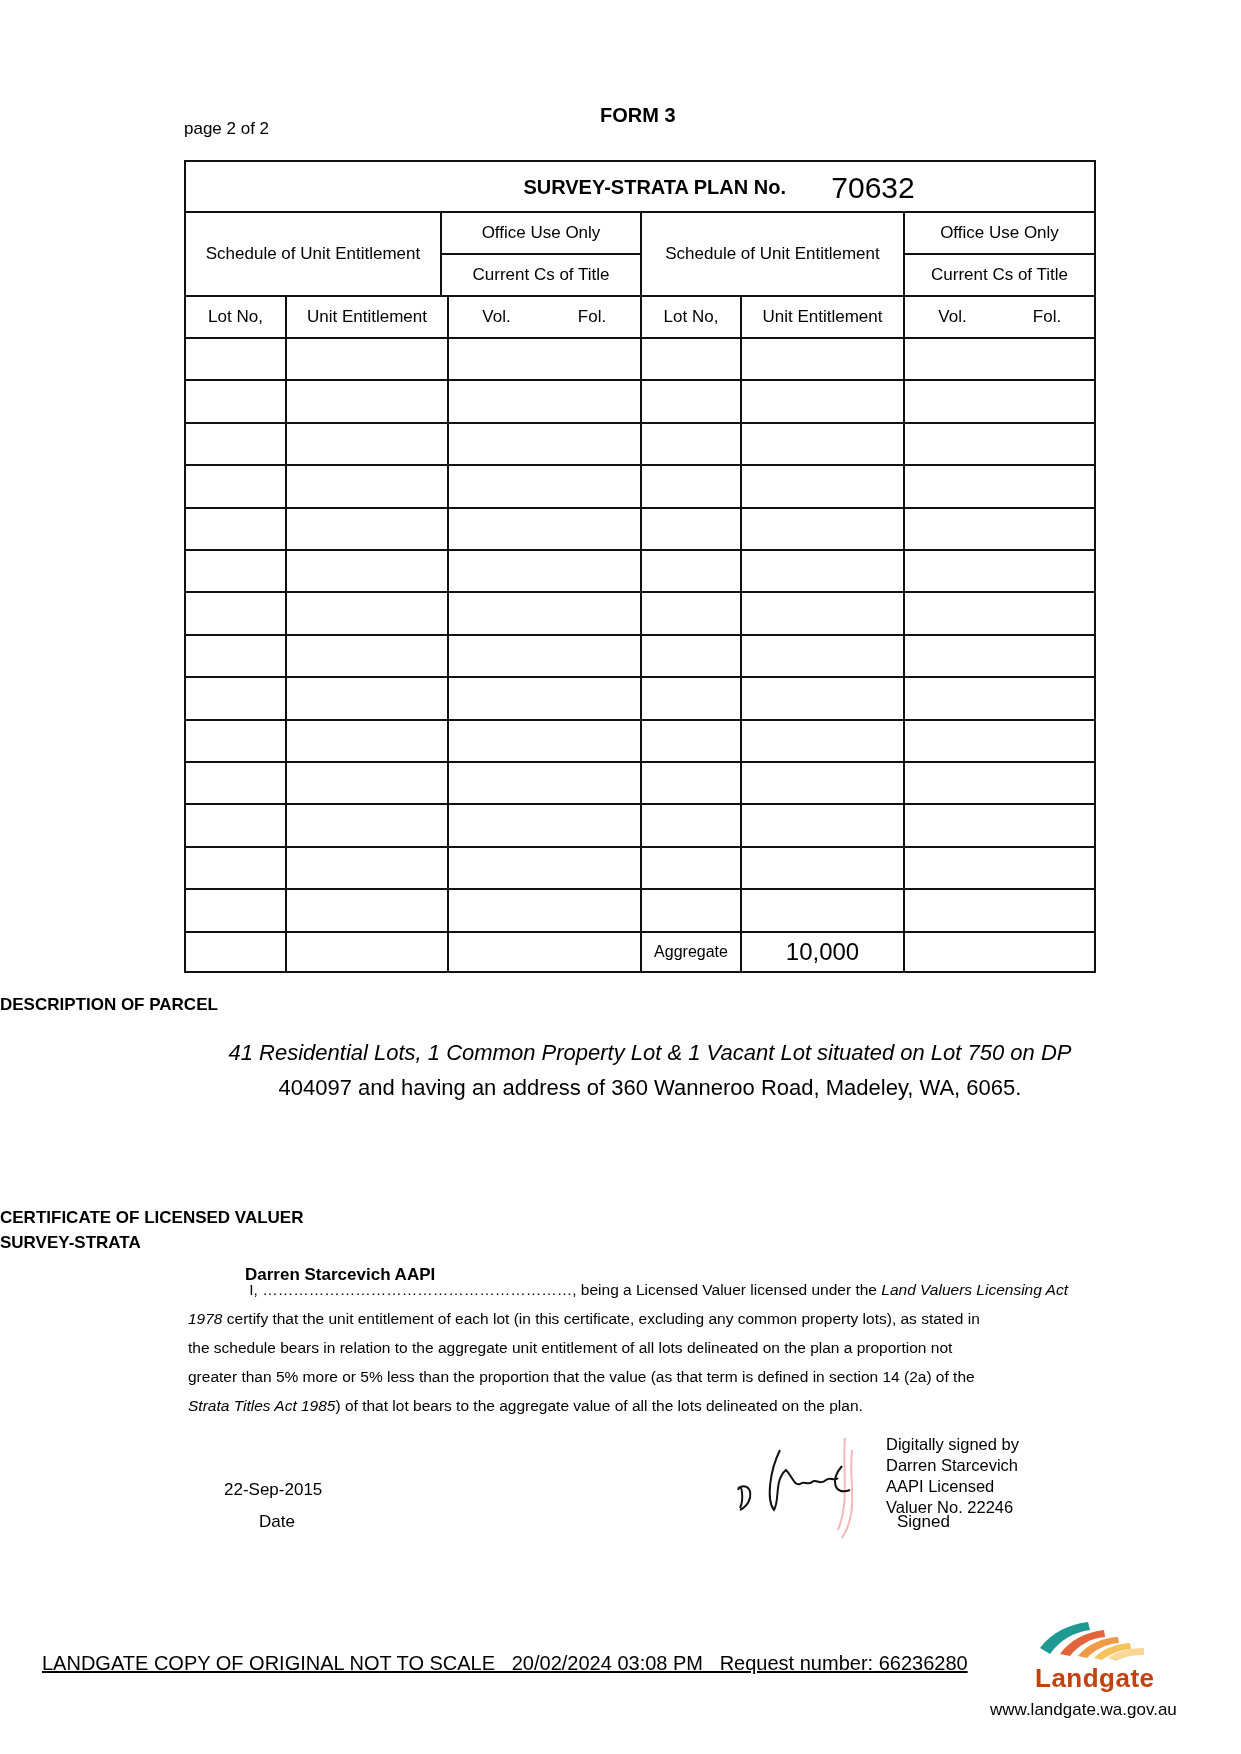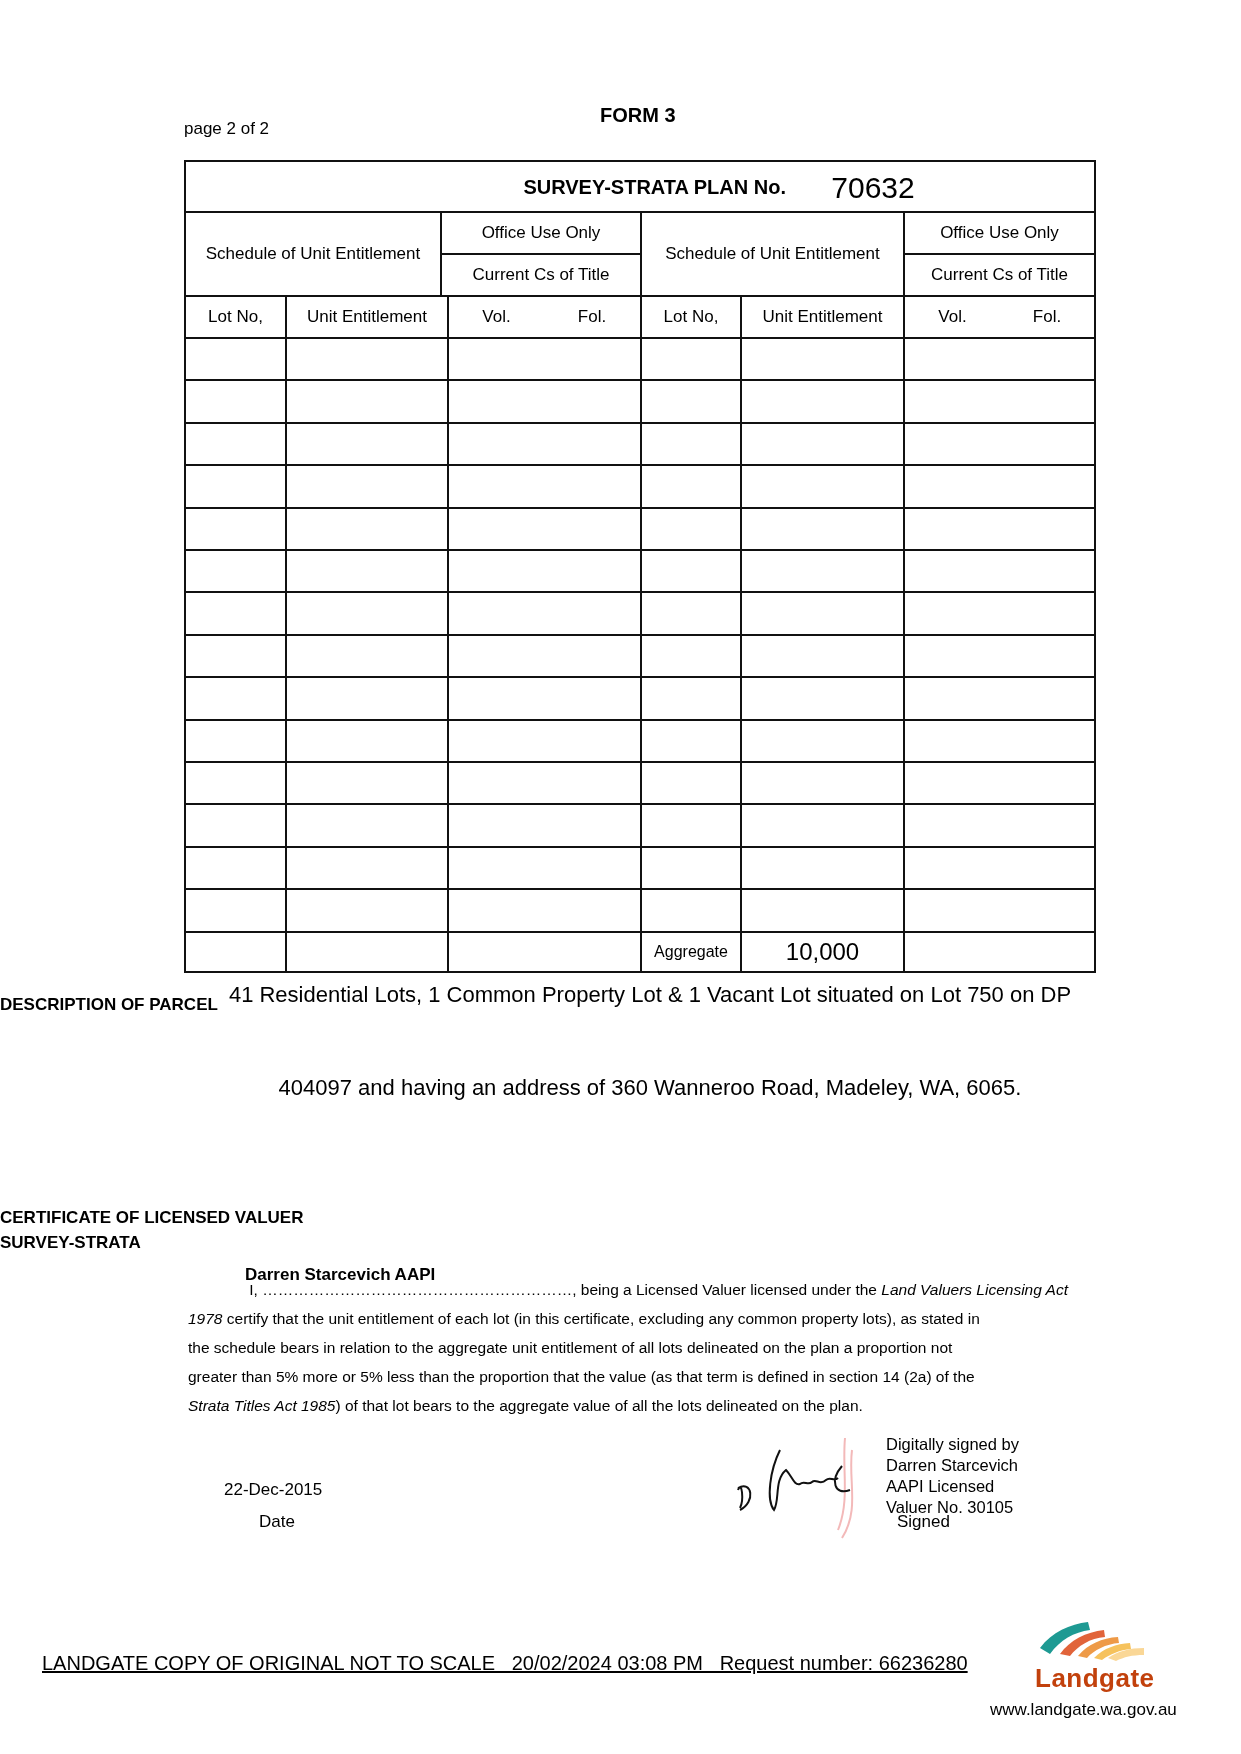"41 Residential Lots, 1 Common" div.desc { font-style: none -> italic; top: 978px -> 1036px }
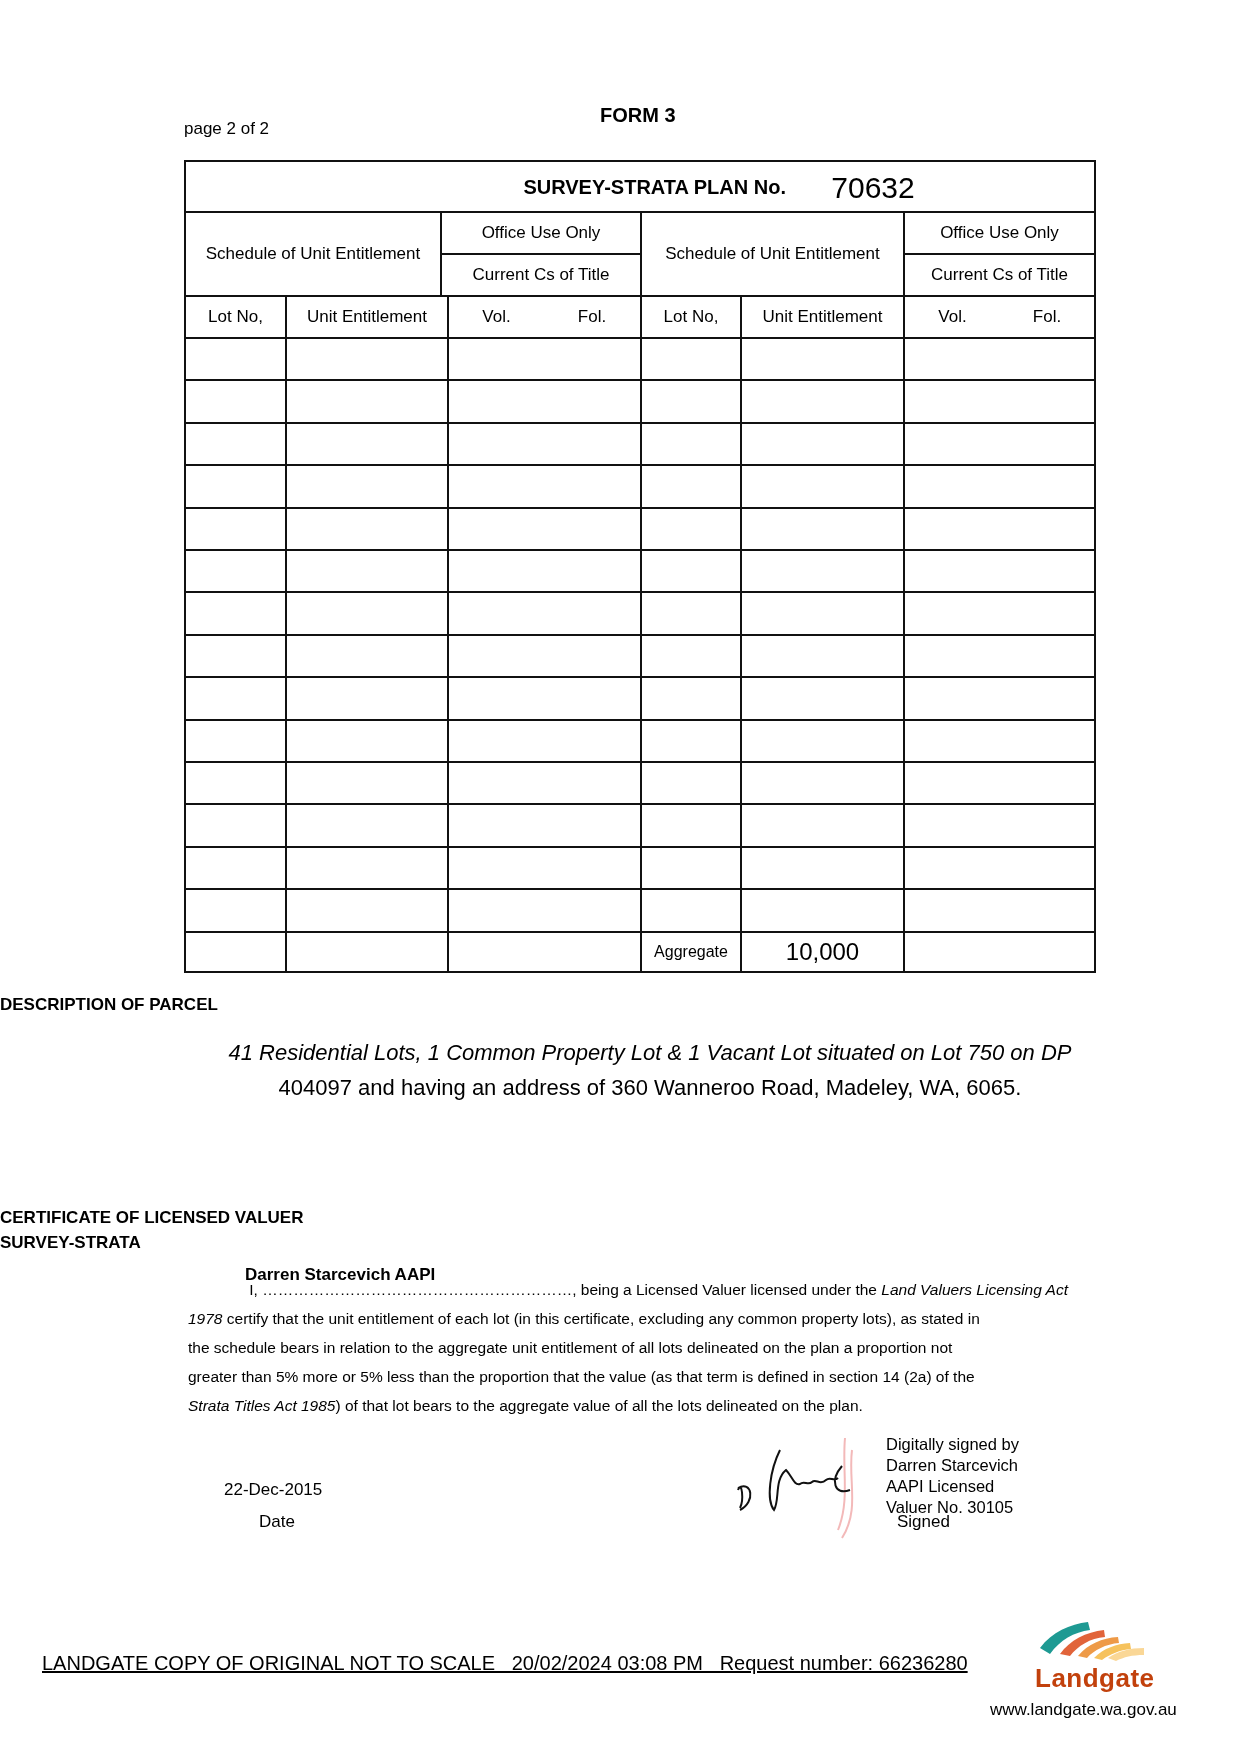"22-Dec-2015" div.date { text: 22-Dec-2015 -> 22-Sep-2015 }
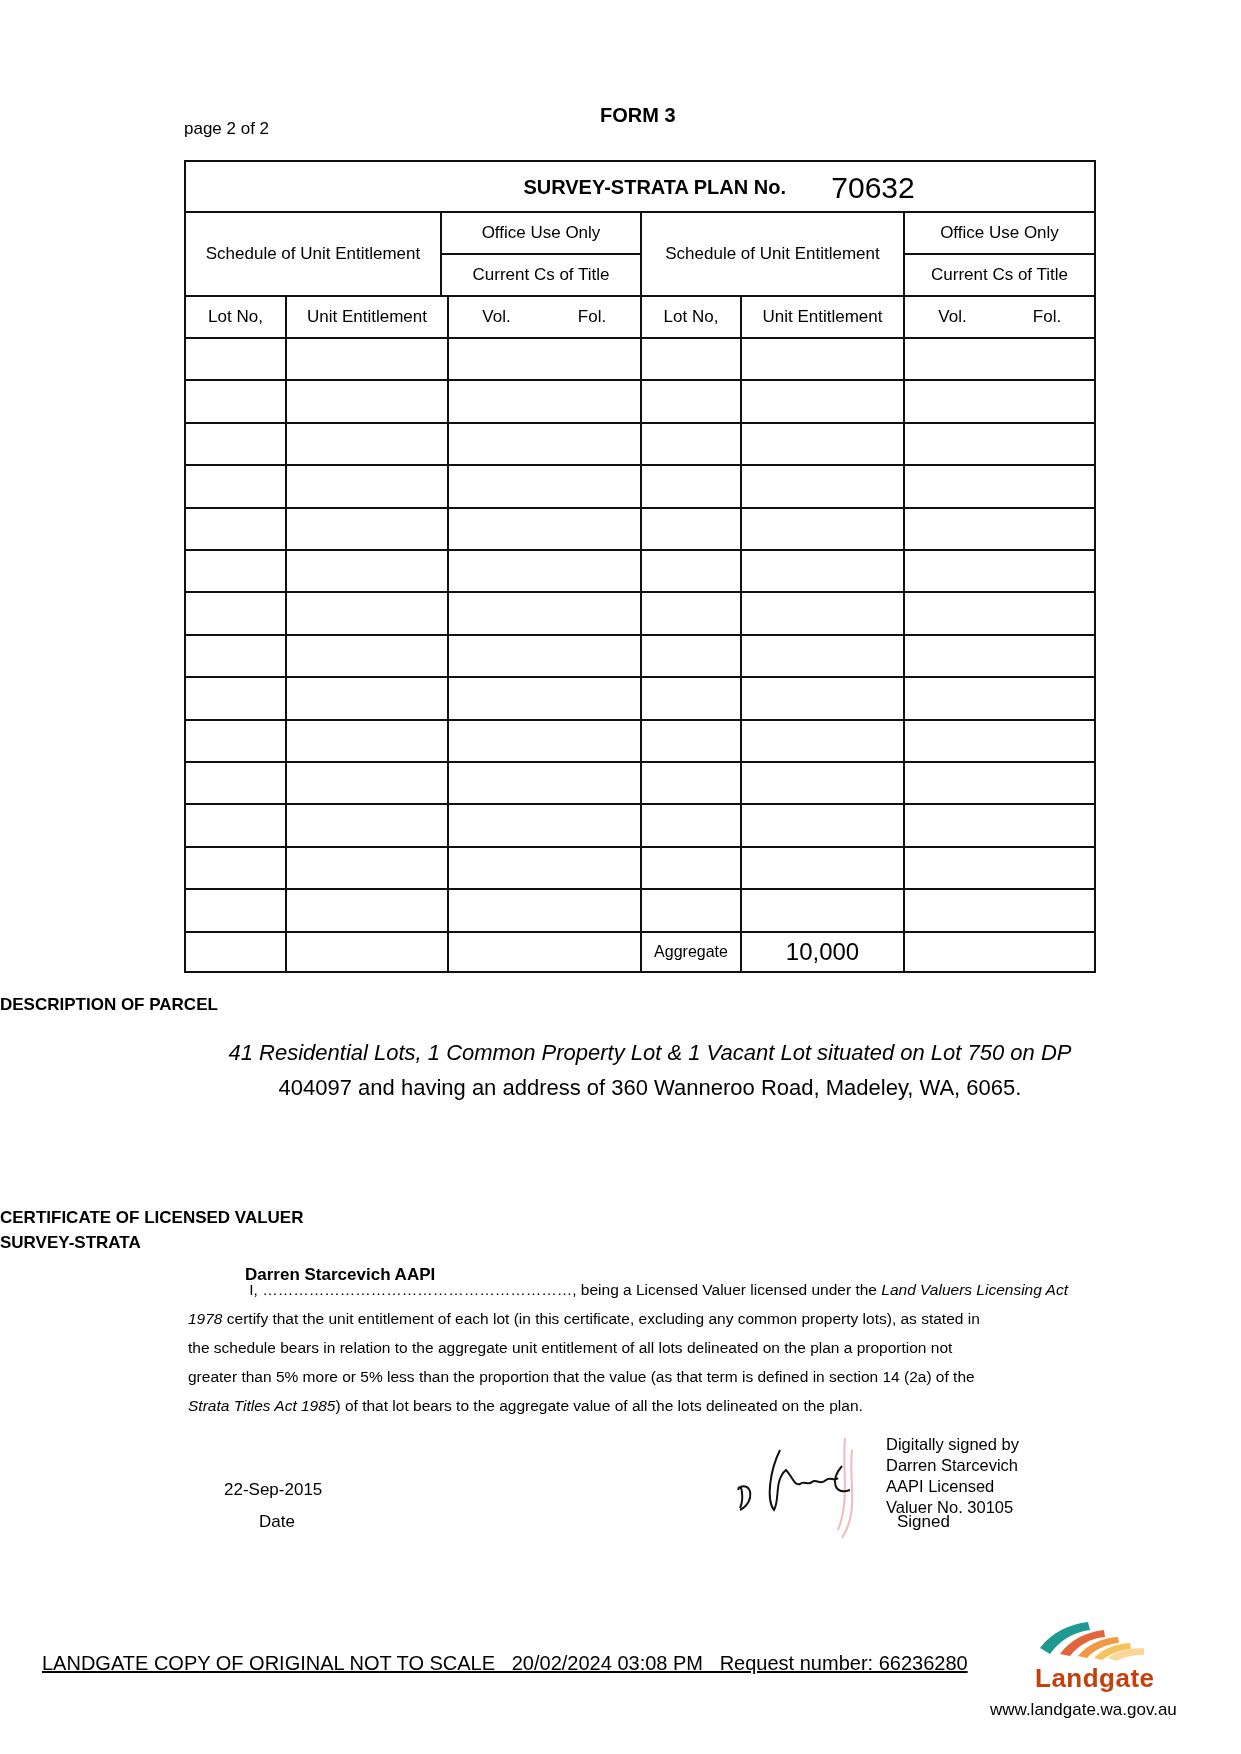"Valuer No. 30105" div { text: 30105 -> 22246 }
